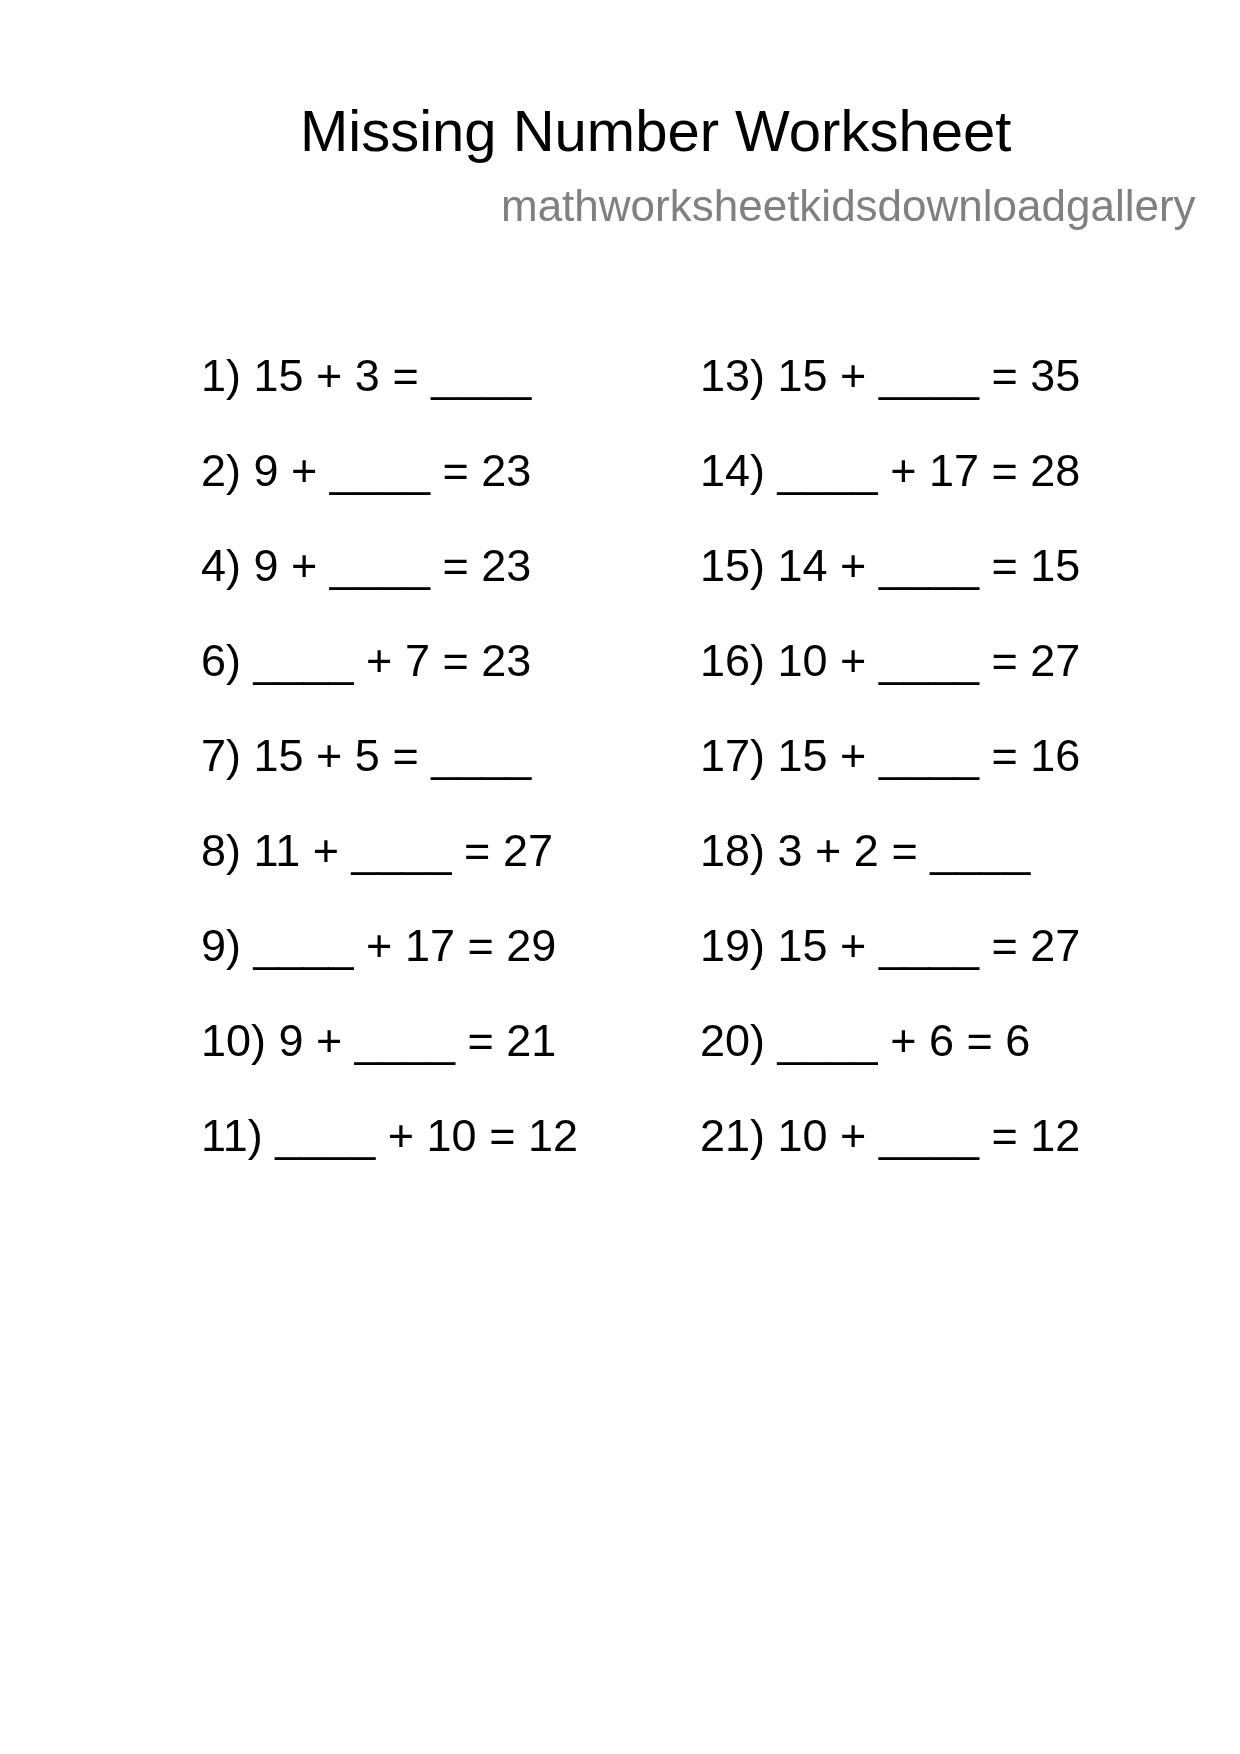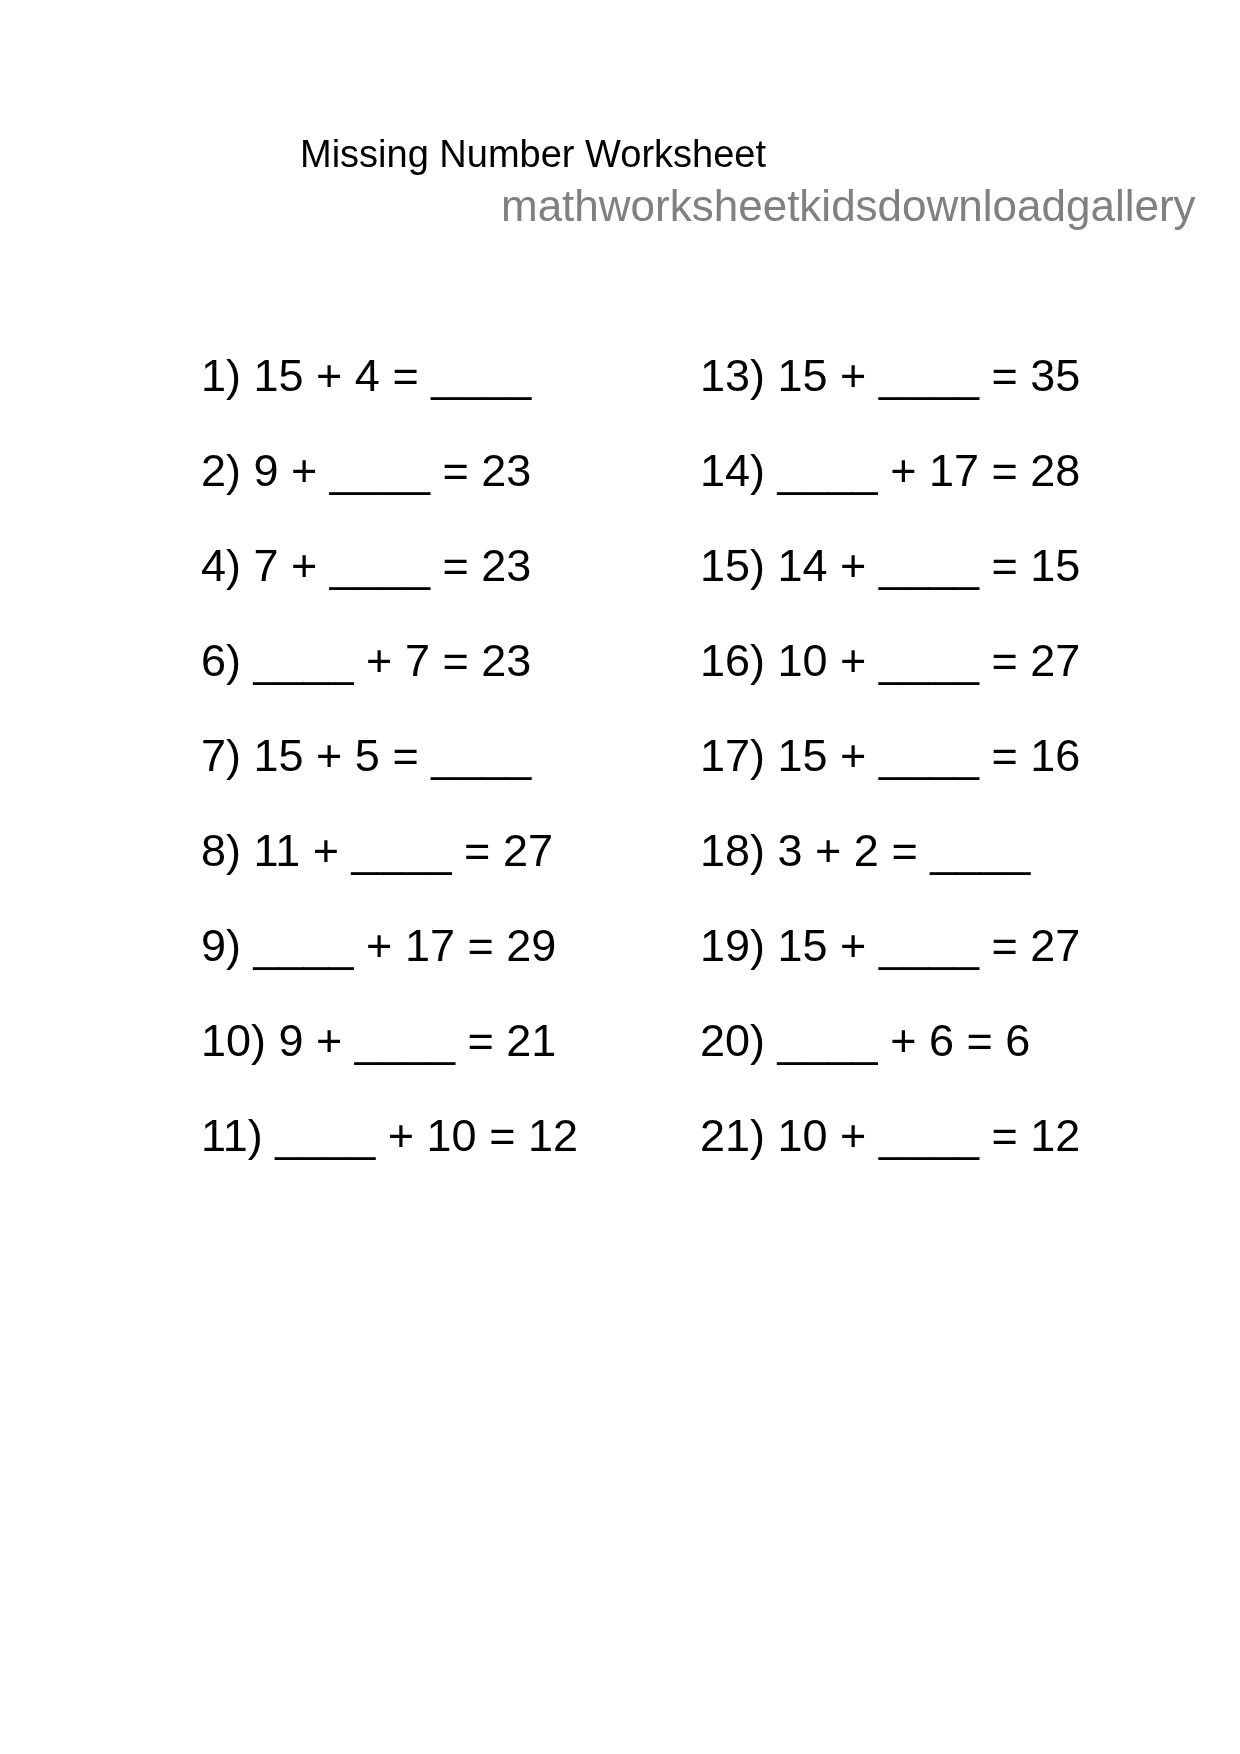"Missing Number Worksheet" .title { font-size: 38px -> 58px; margin-top: 23px -> none }
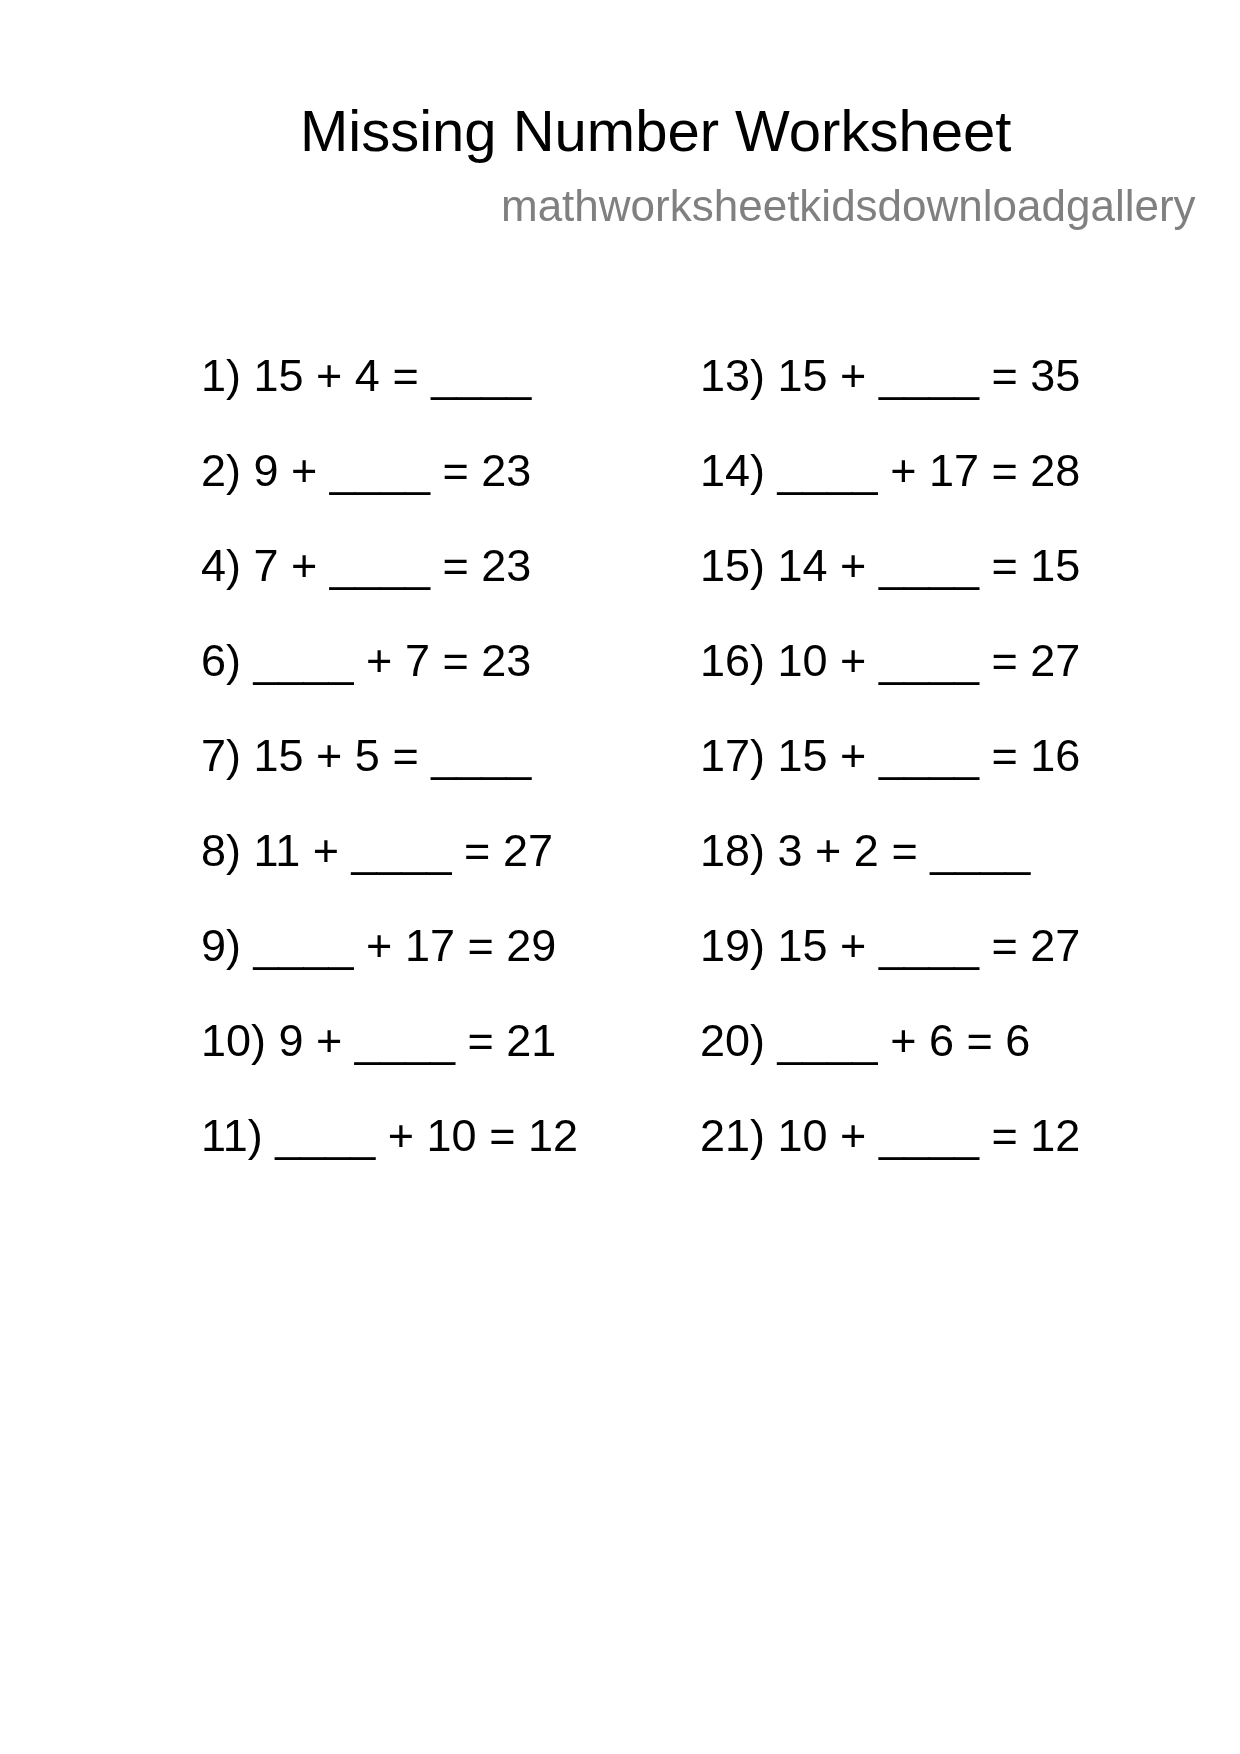"1) 15 + 4 =" div.problem { text: 4 -> 3 }
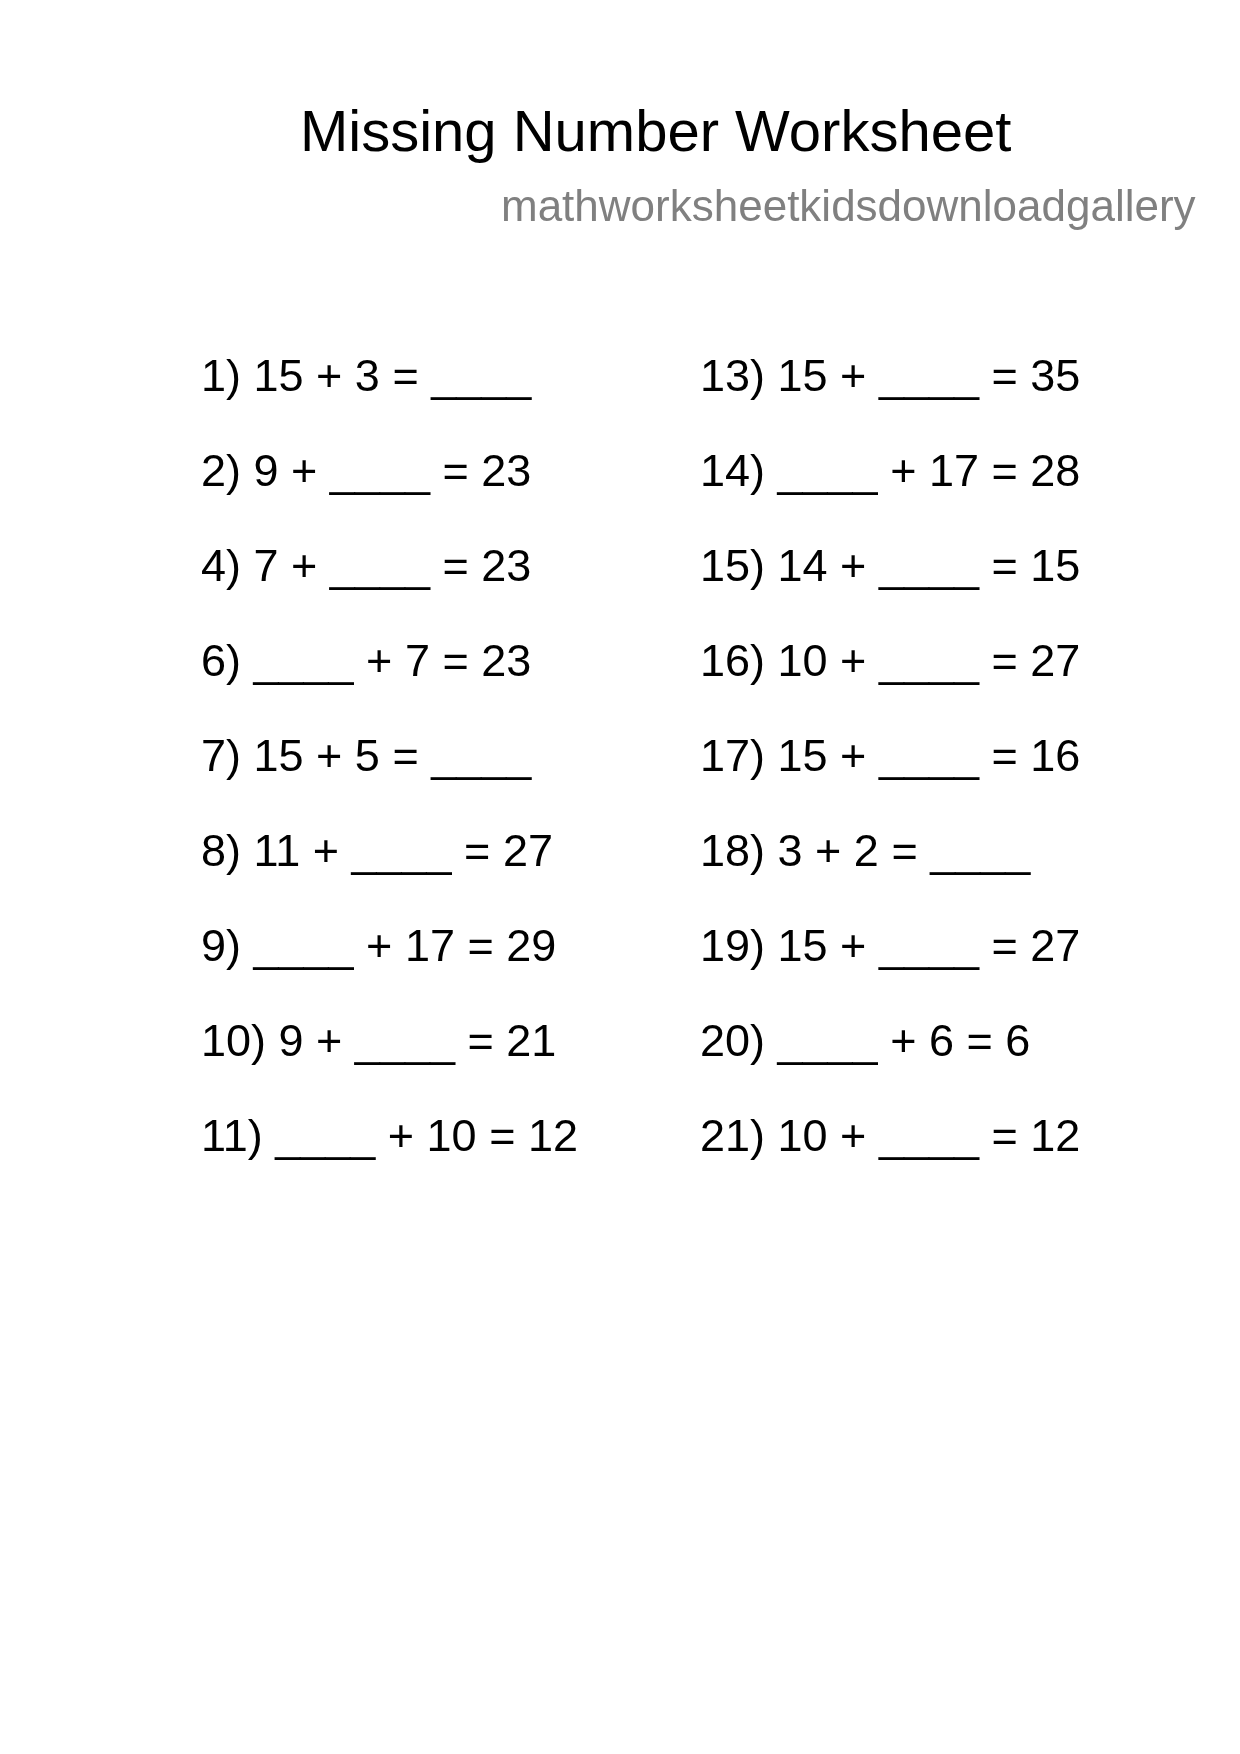"4) 7 + ____ =" div.problem { text: 7 -> 9 }
